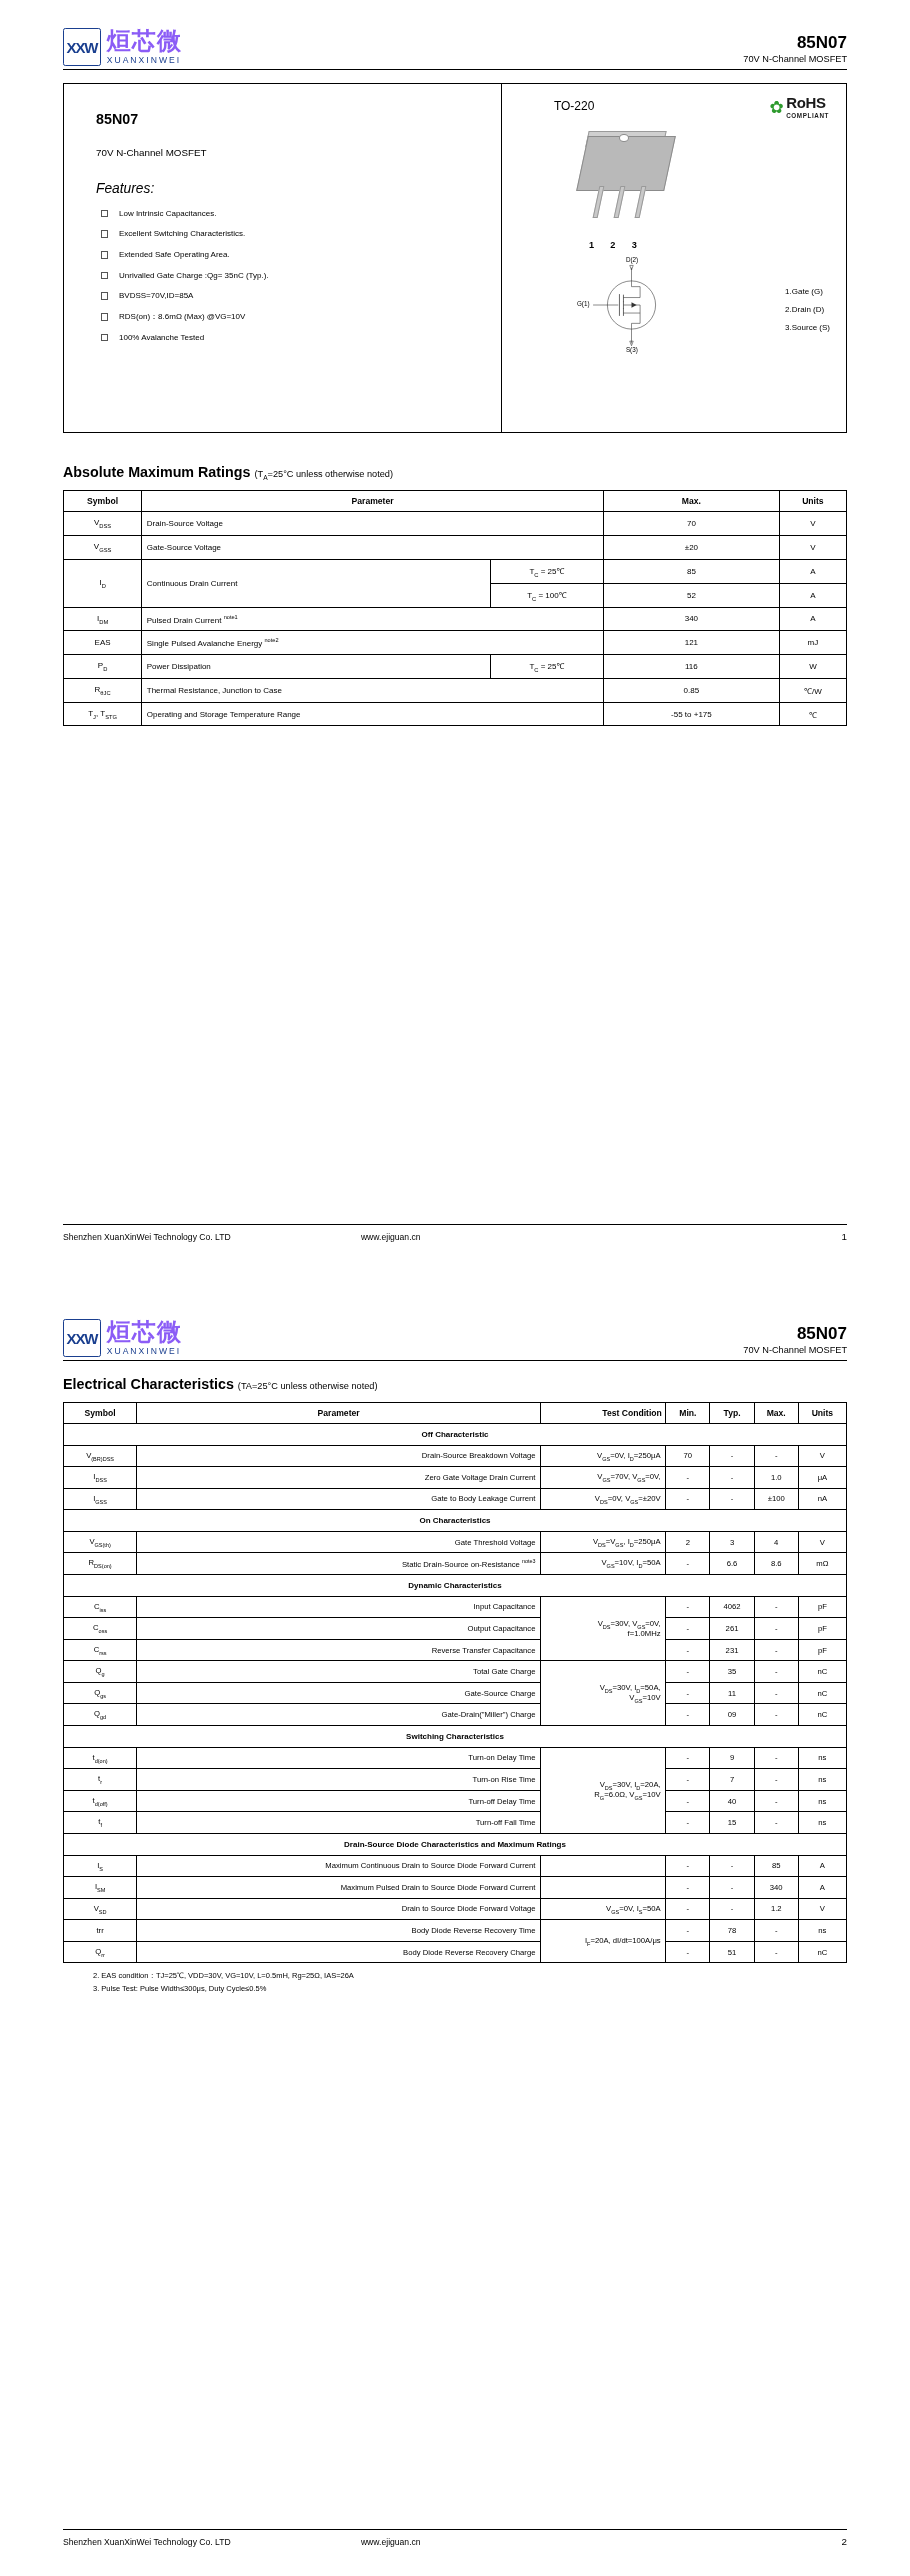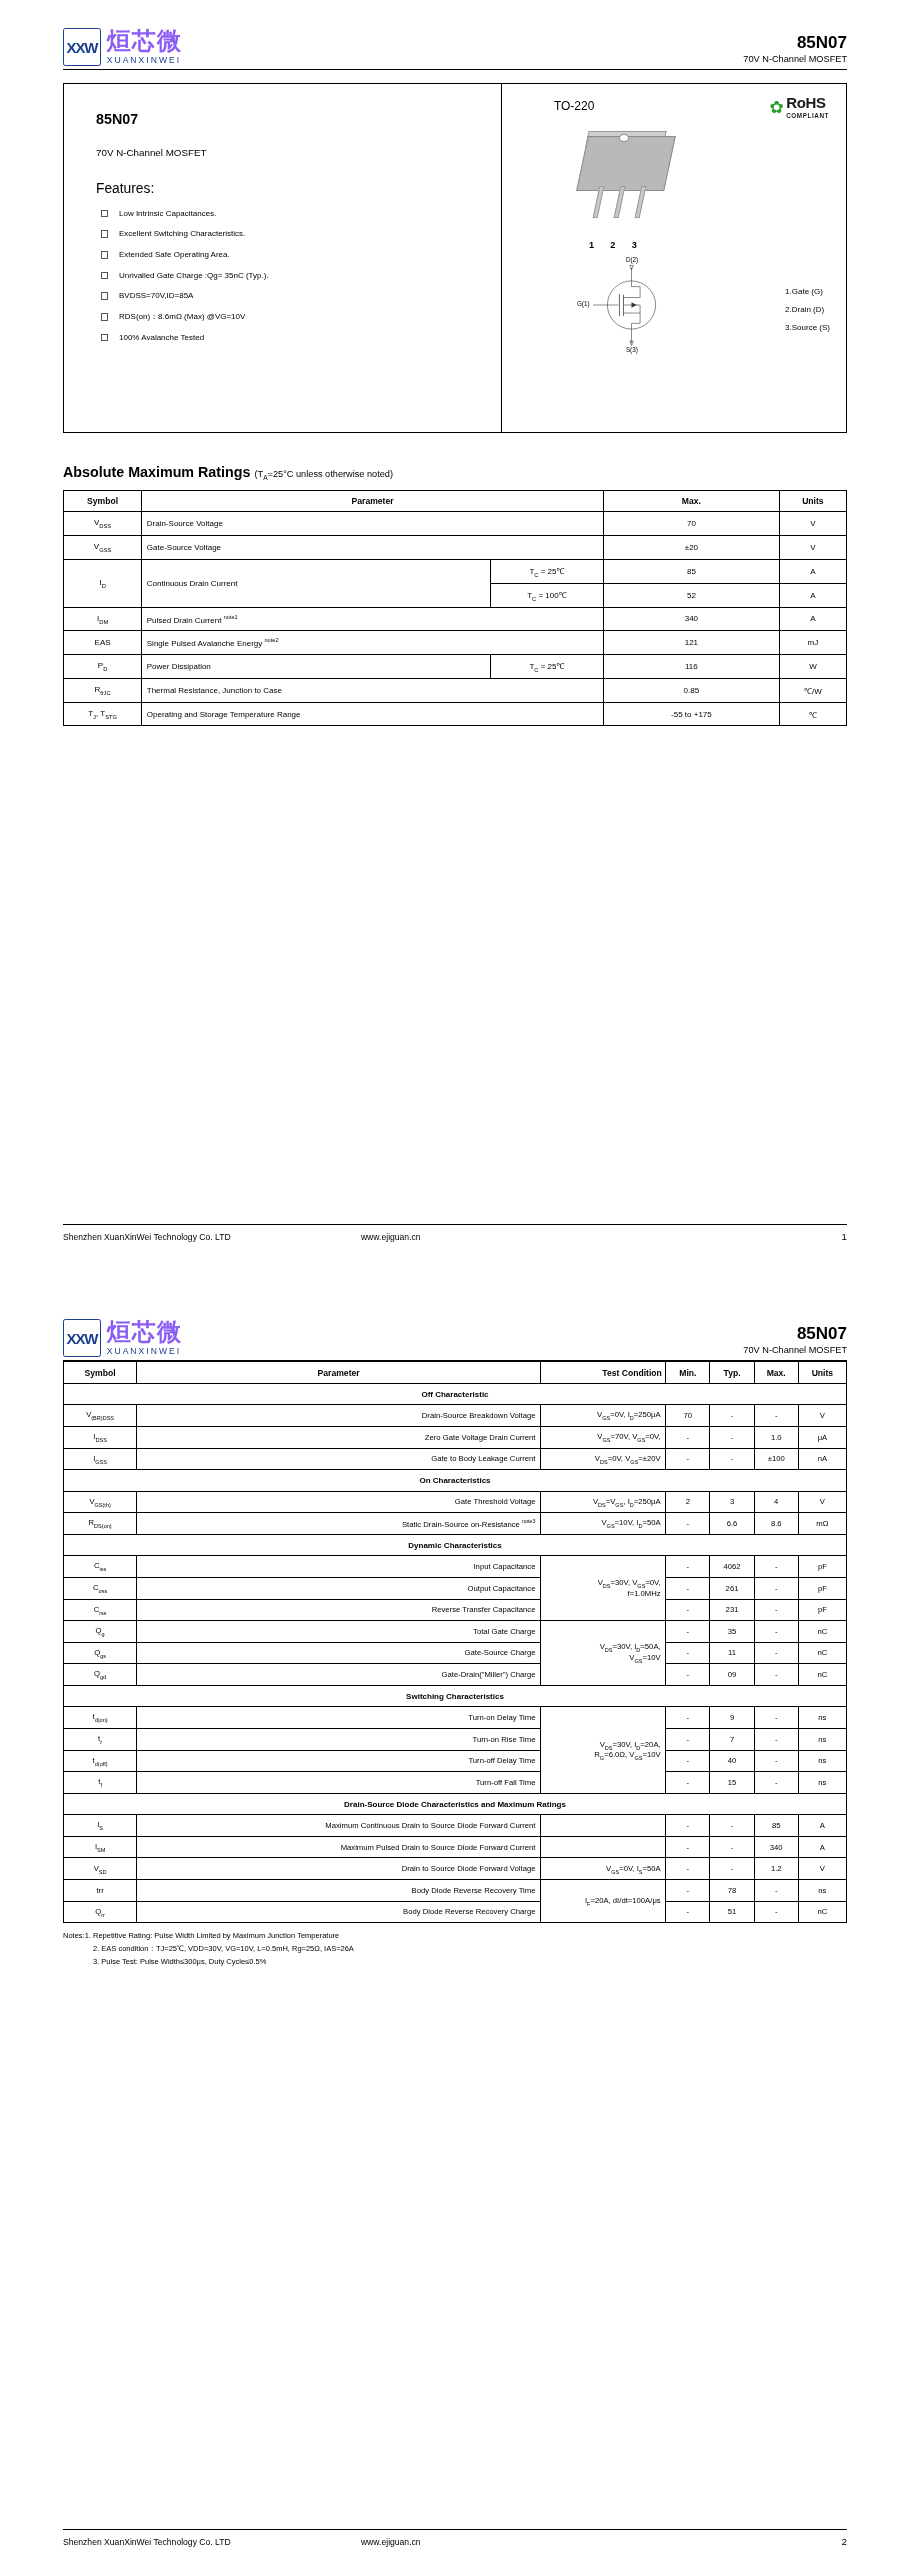"Features:" .features-title { font-style: none -> italic }
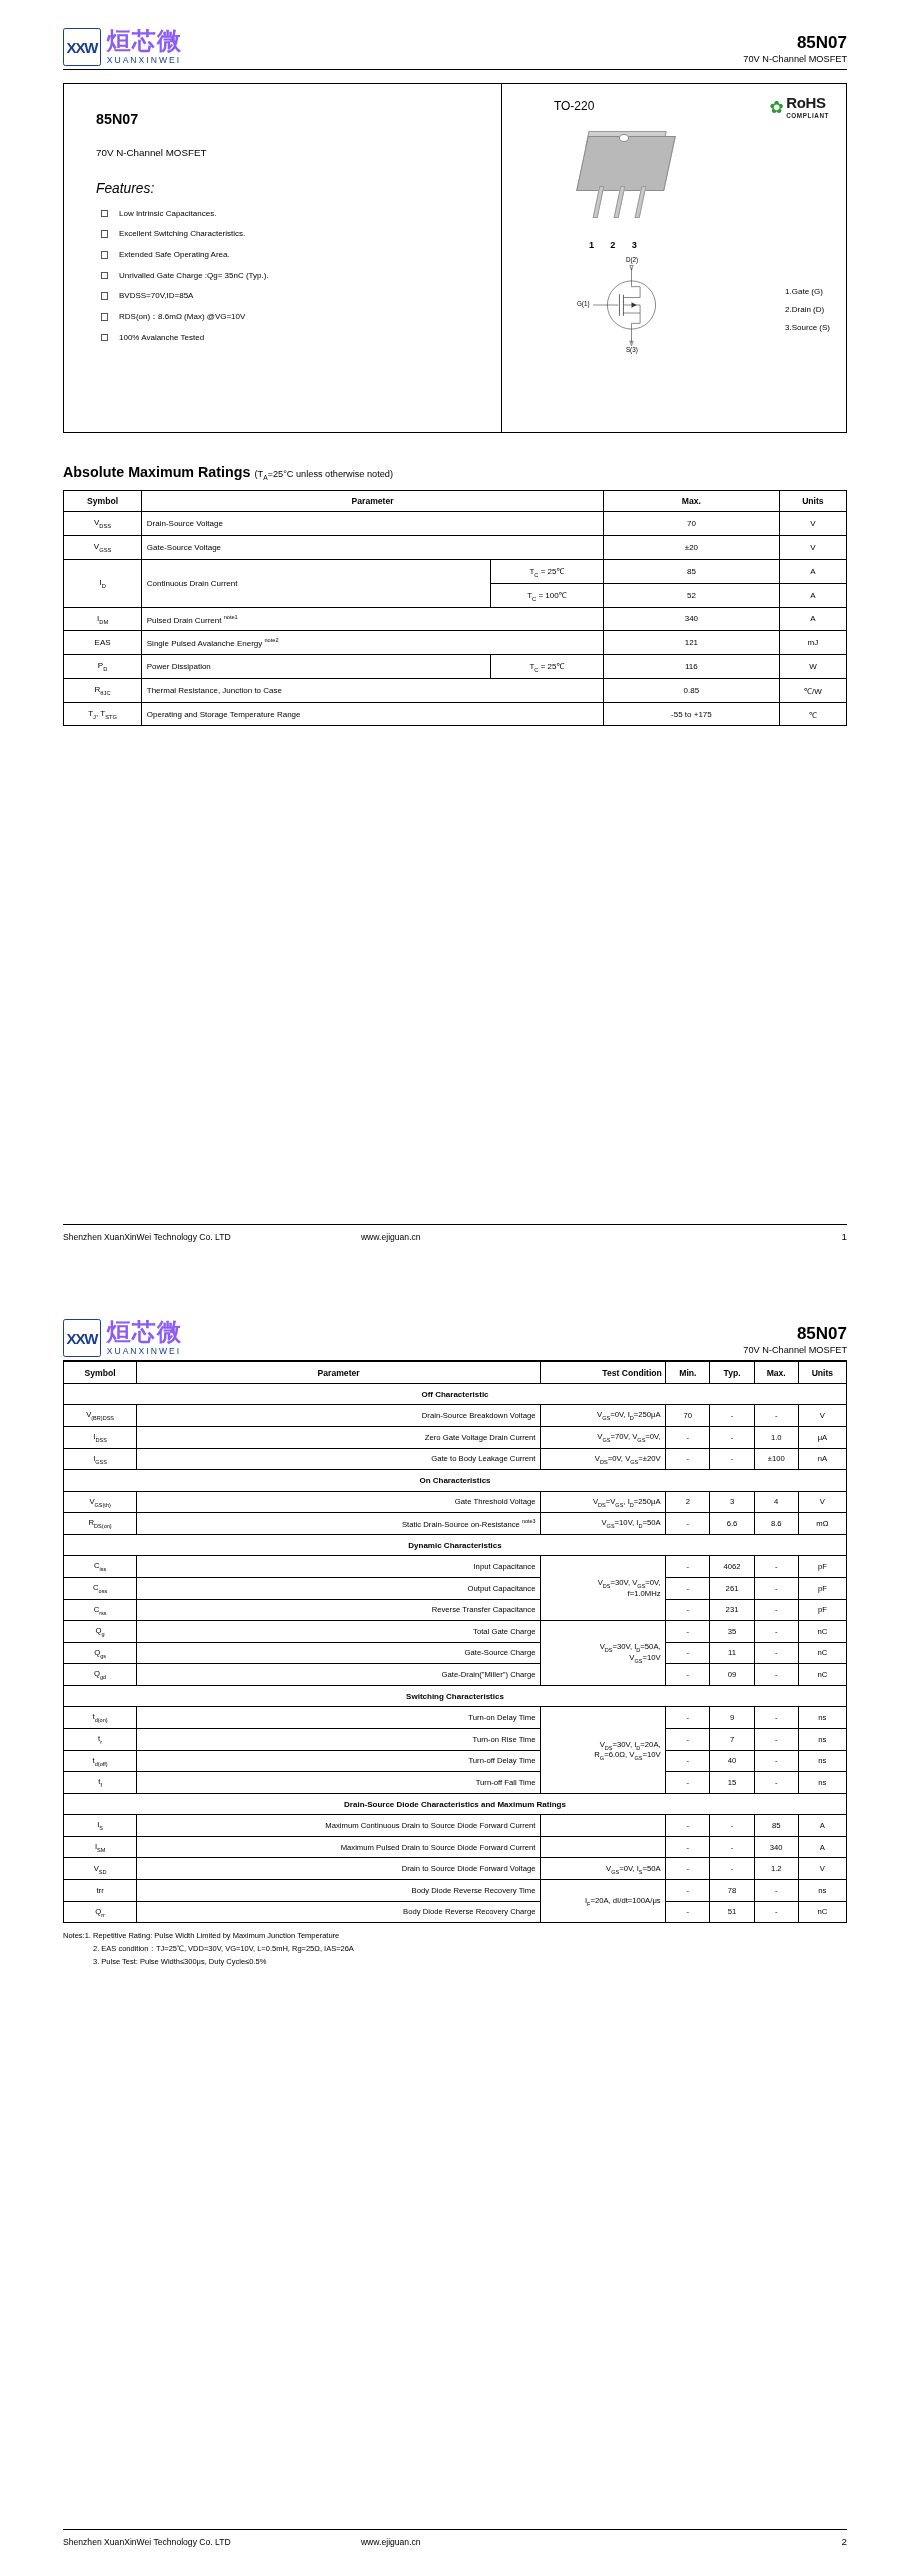"Electrical Characteristics (TA=25°C" div.section-title { html: none -> <div> <span>Electrical Characteristics</span> <span>(TA=25°C unless otherwise noted)</span> </div> }
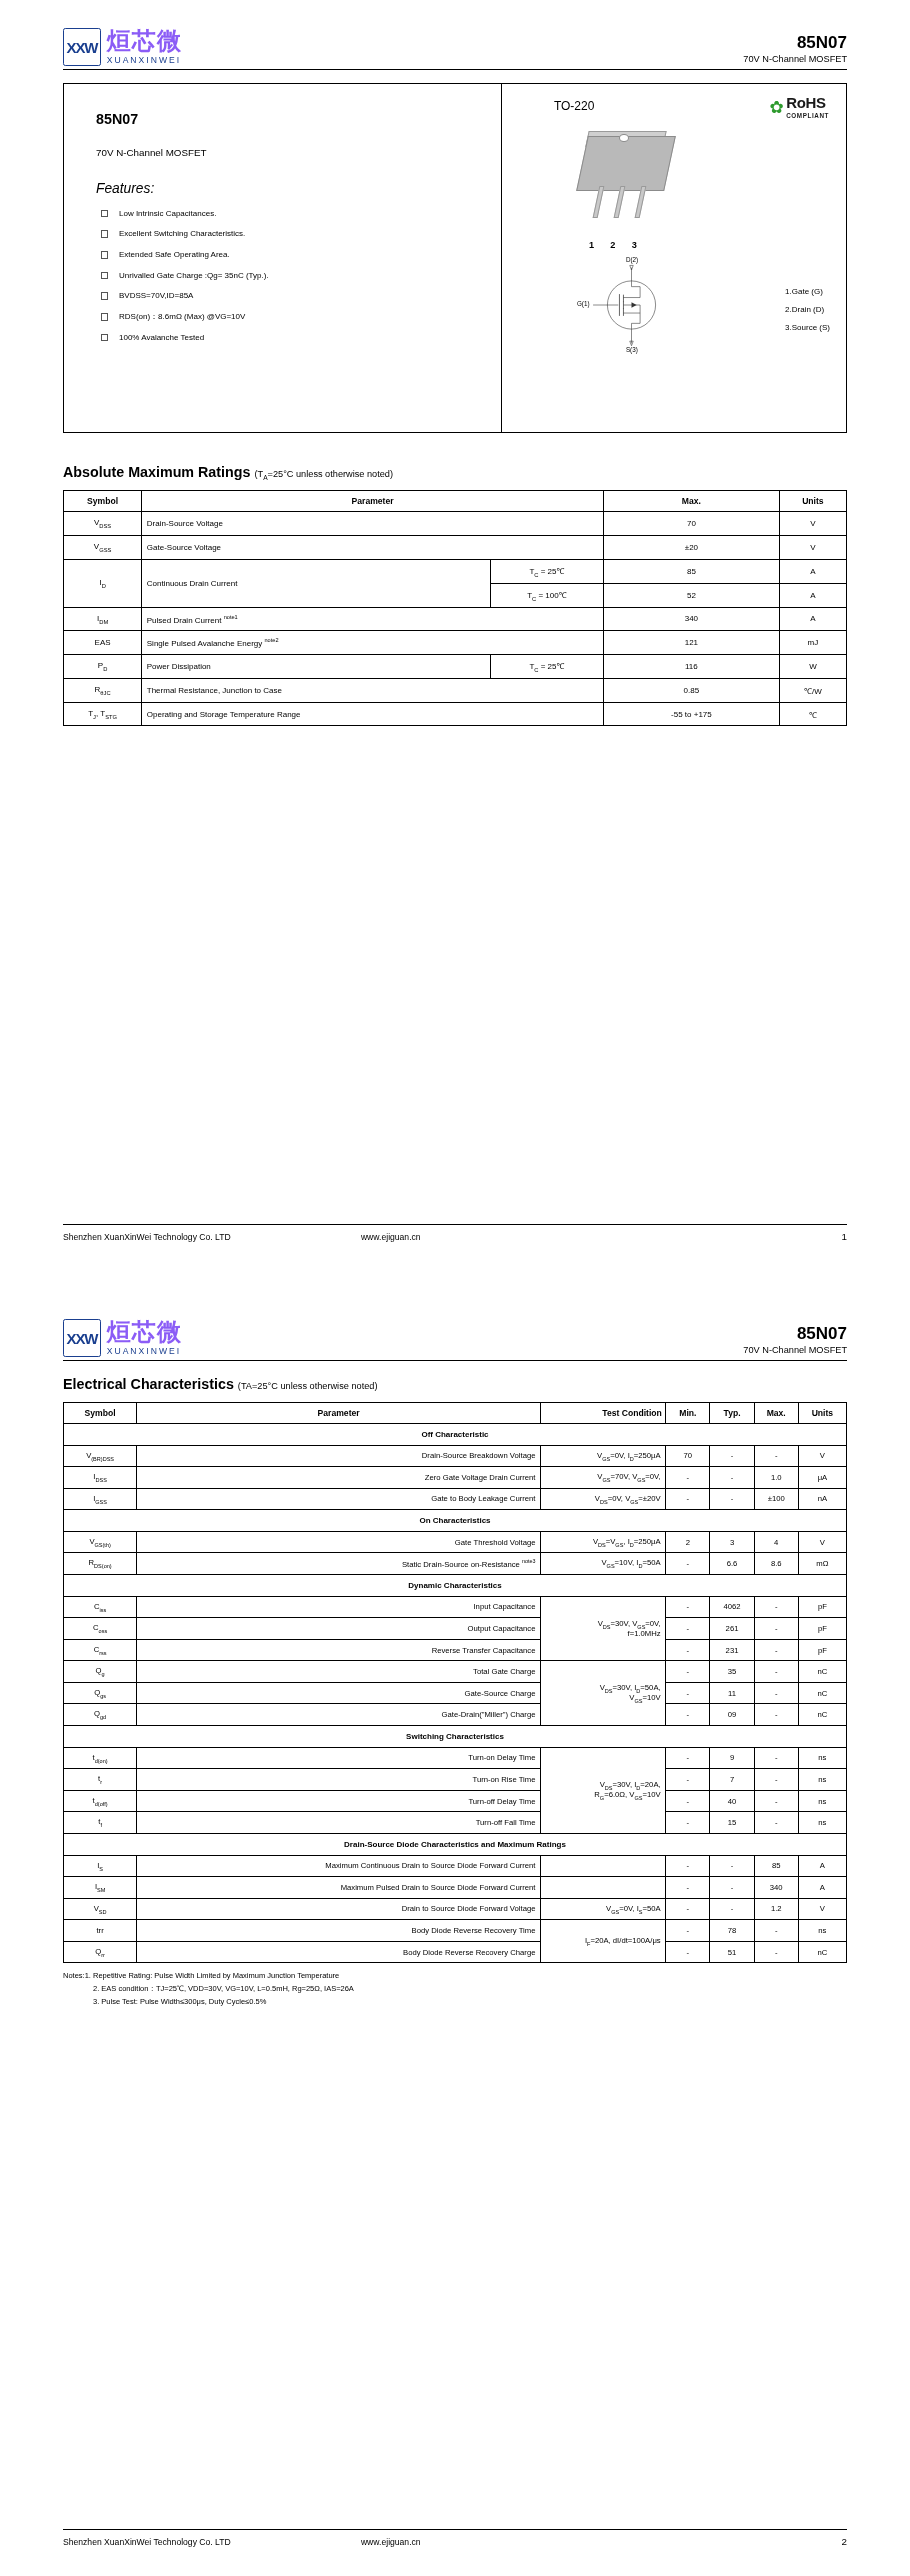"Notes:1. Repetitive Rating: Pulse Width" div { html: <div>Notes:1. Repetitive Rating: Pulse Width Limited by Maximum Junction Temperature</div> -> none }
